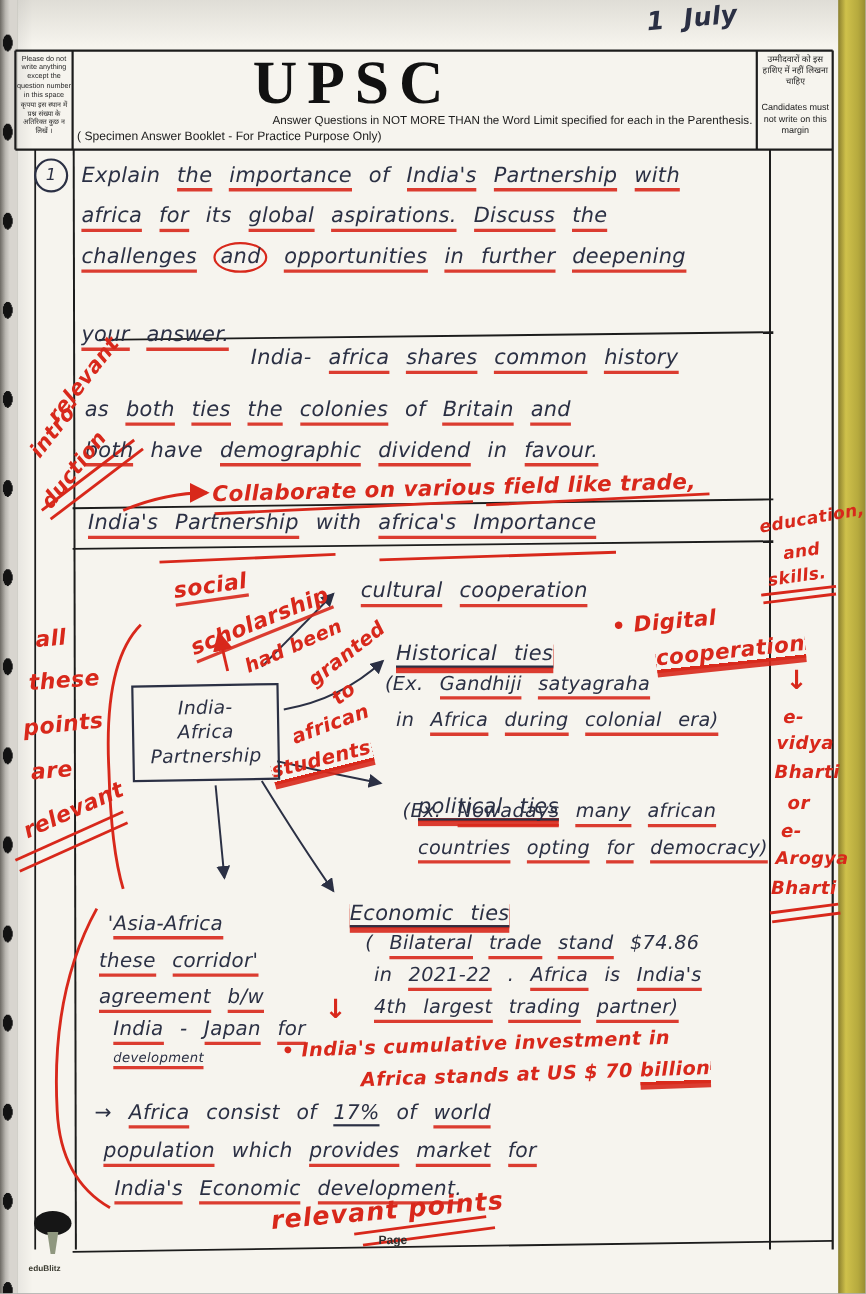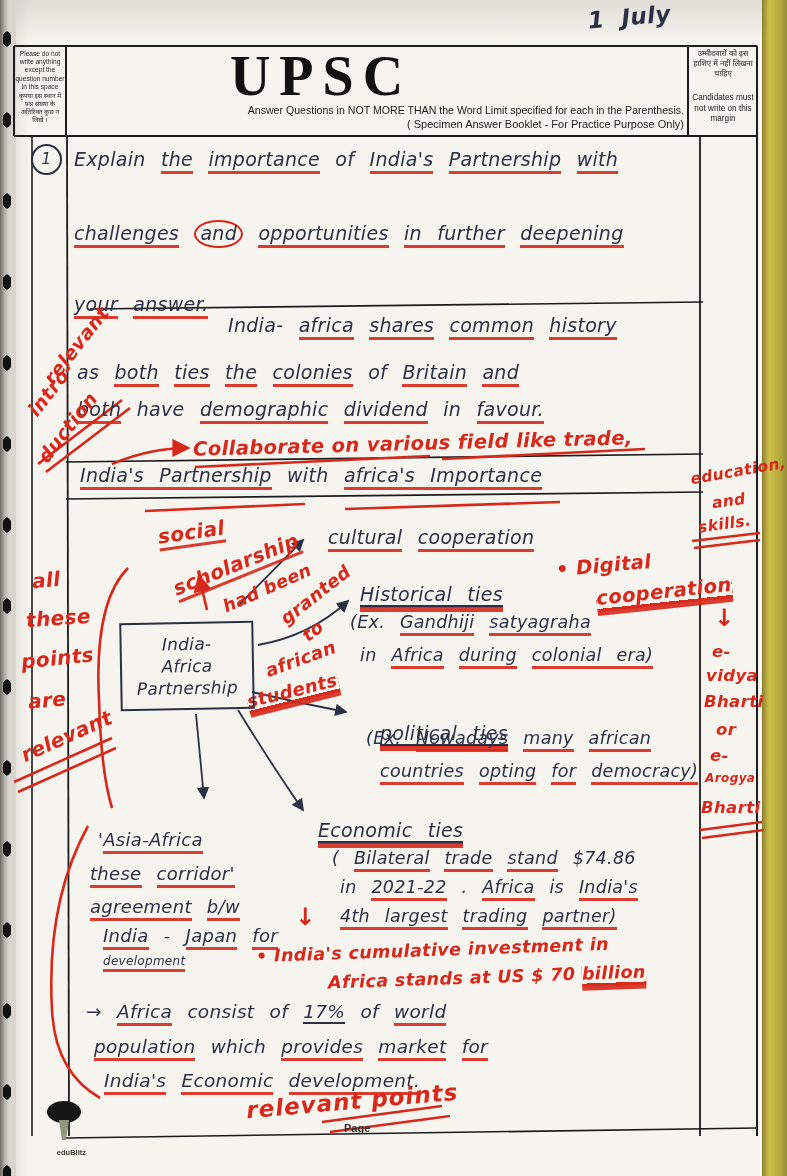"( Specimen Answer Booklet -" div.abs { text-align: right -> left }
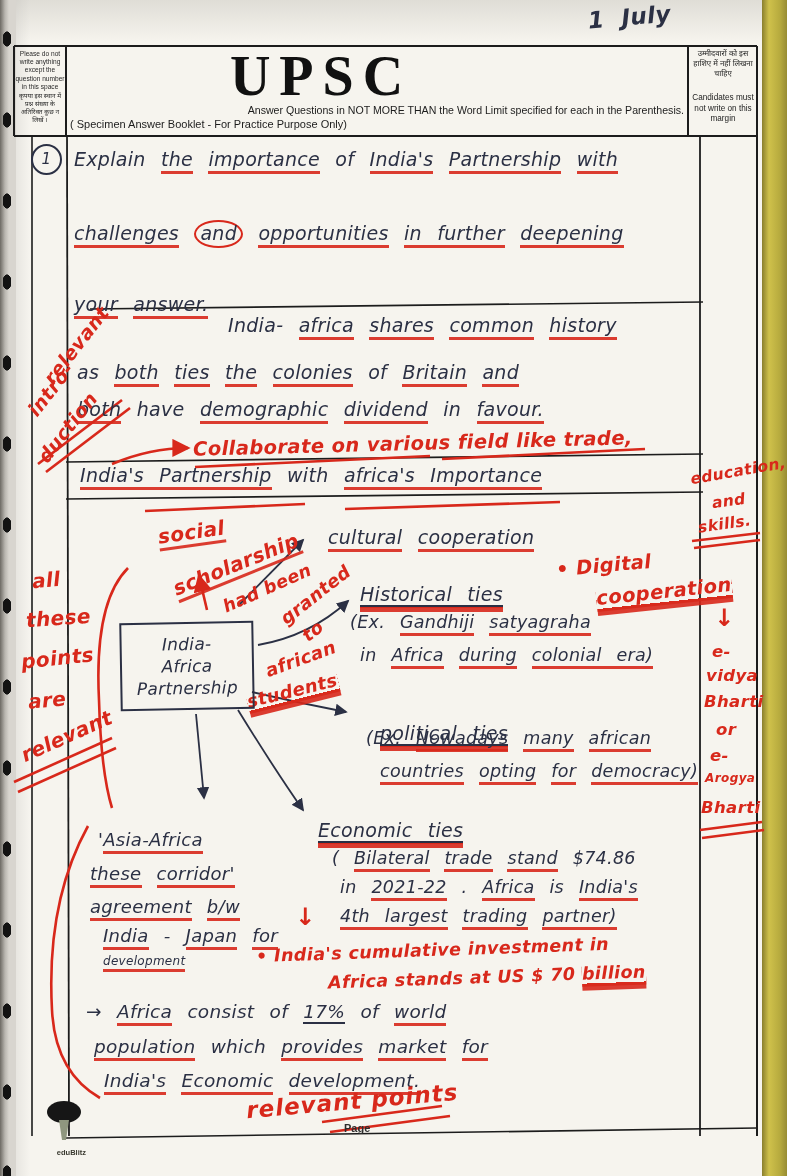"africa for its global aspirations." div.abs { html: none -> <div><span>africa</span> <span>for</span> its <span>global</span> <span>aspirations.</span> <span>Discuss</span> <span>the</span></div> }
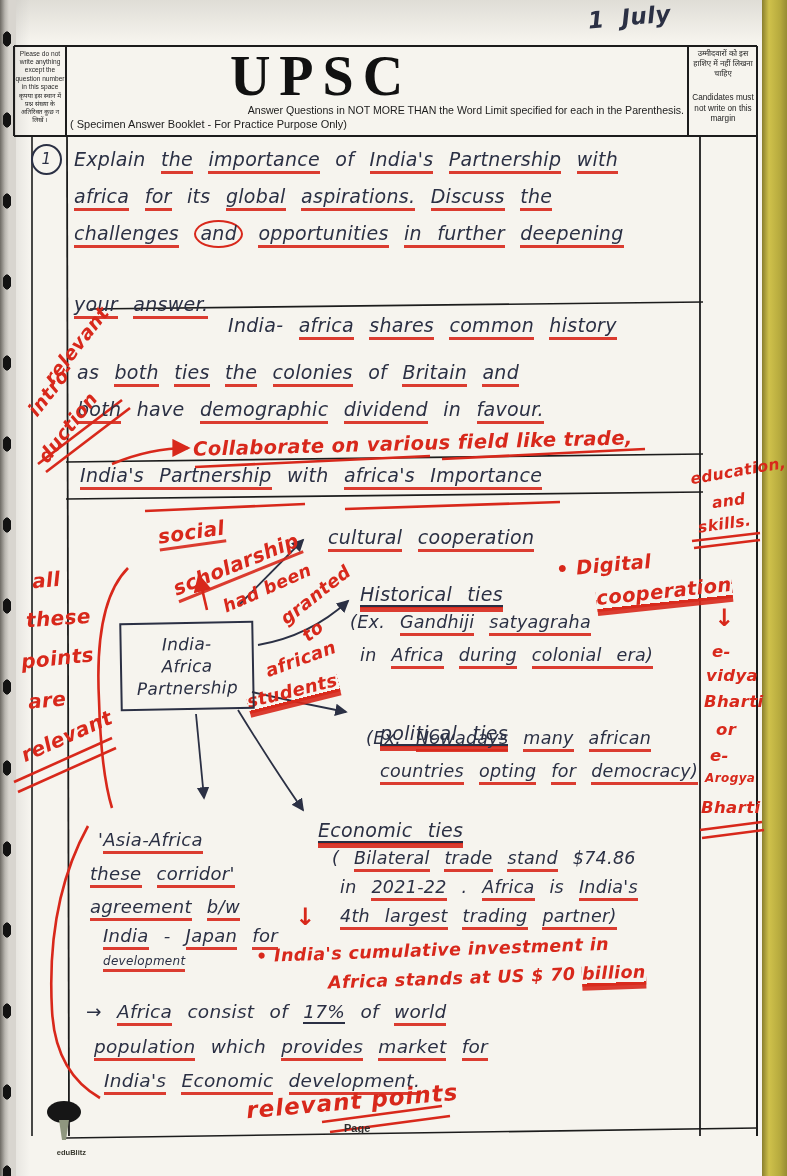"Arogya" div.abs { font-size: 12px -> 16px }
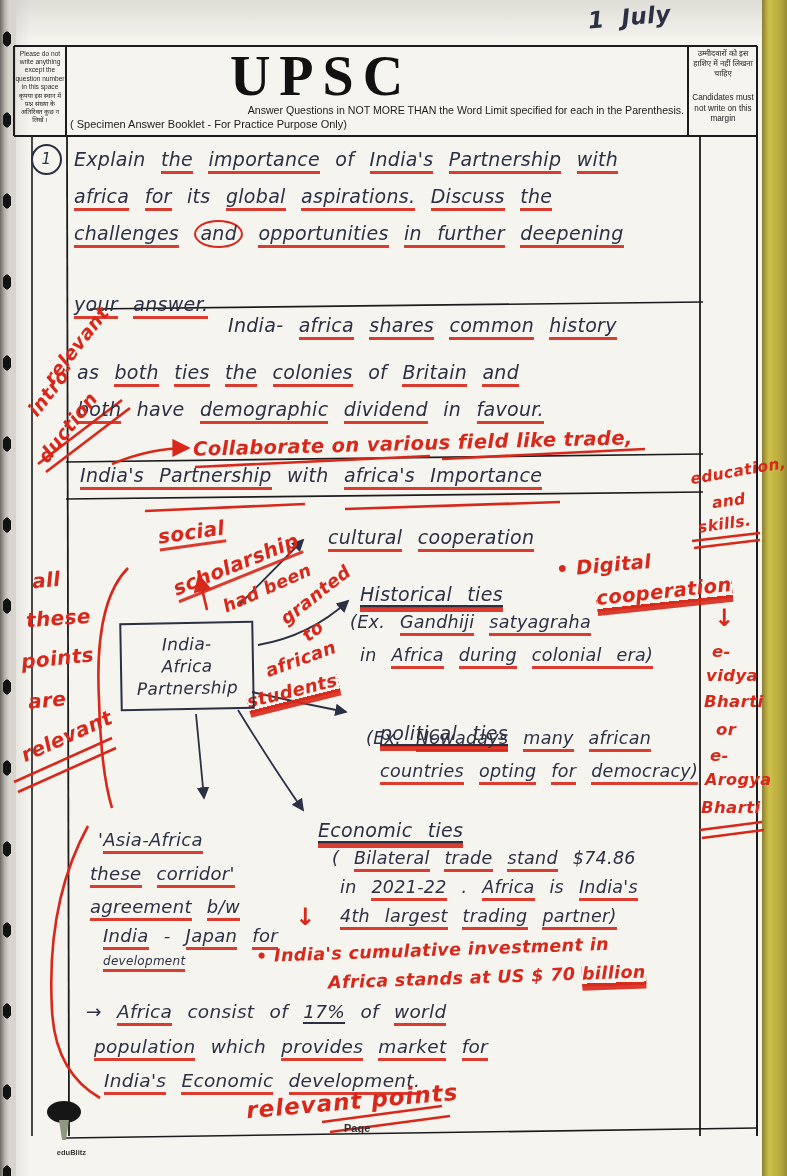"eduBlitz" div.abs { text-align: right -> left }
